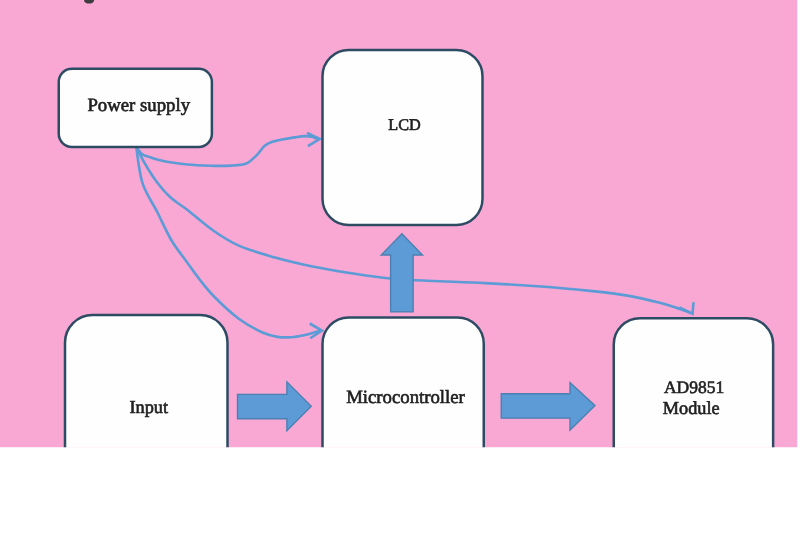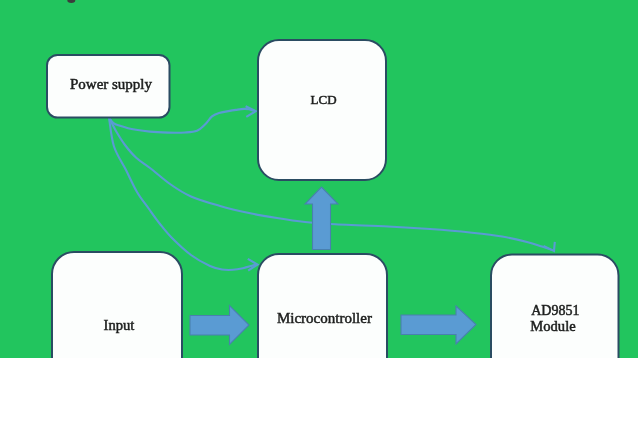"Power supply" #stage { background: #22c55e -> #f9a8d4 }
